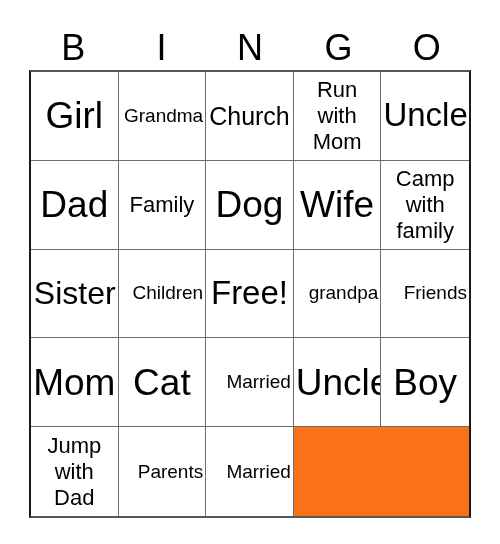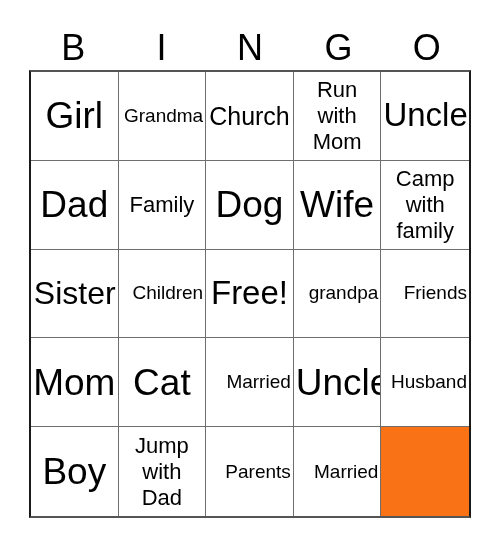"Husband" div.cell { html: <div> <span>Husband</span> </div> -> none }
